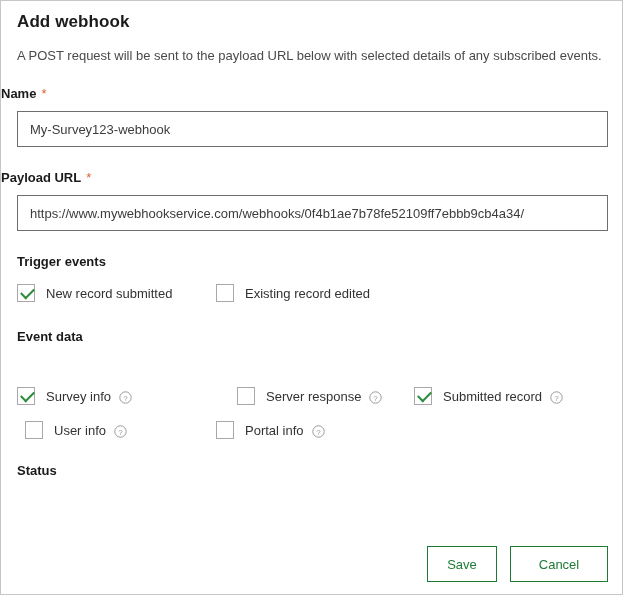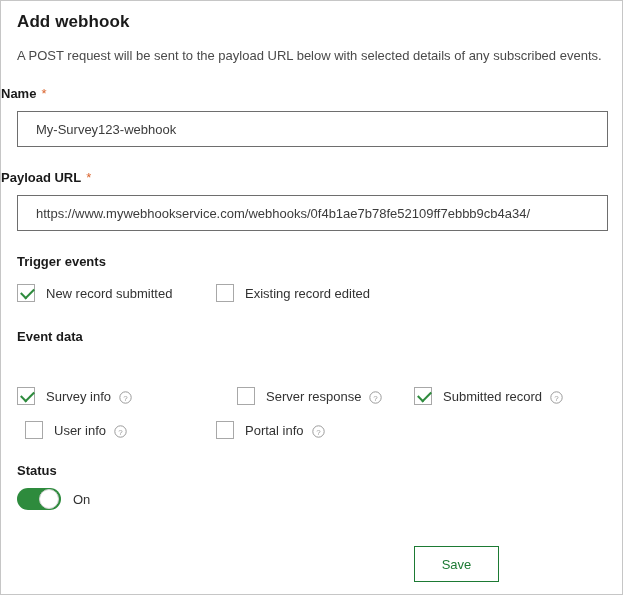"My-Survey123-webhook" .text-input { padding: 0 18px -> 0 12px }
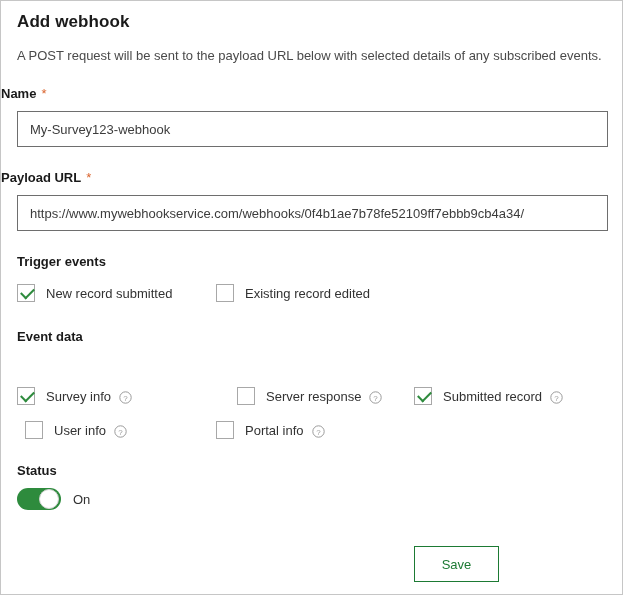"On" div.toggle-row { html: <div> <span> <span></span> </span> <span>On</span> </div> -> none }
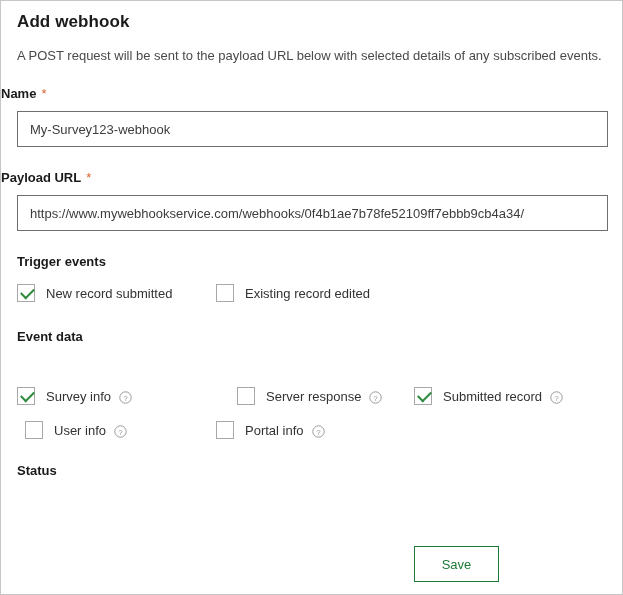"Save" .btn-save { left: 413px -> 426px; width: 85px -> 70px }
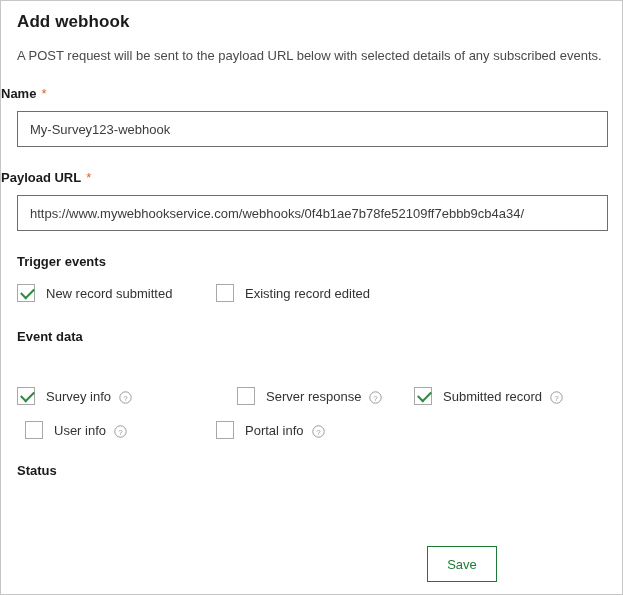"Cancel" button.btn { html: none -> <button>Cancel</button> }
